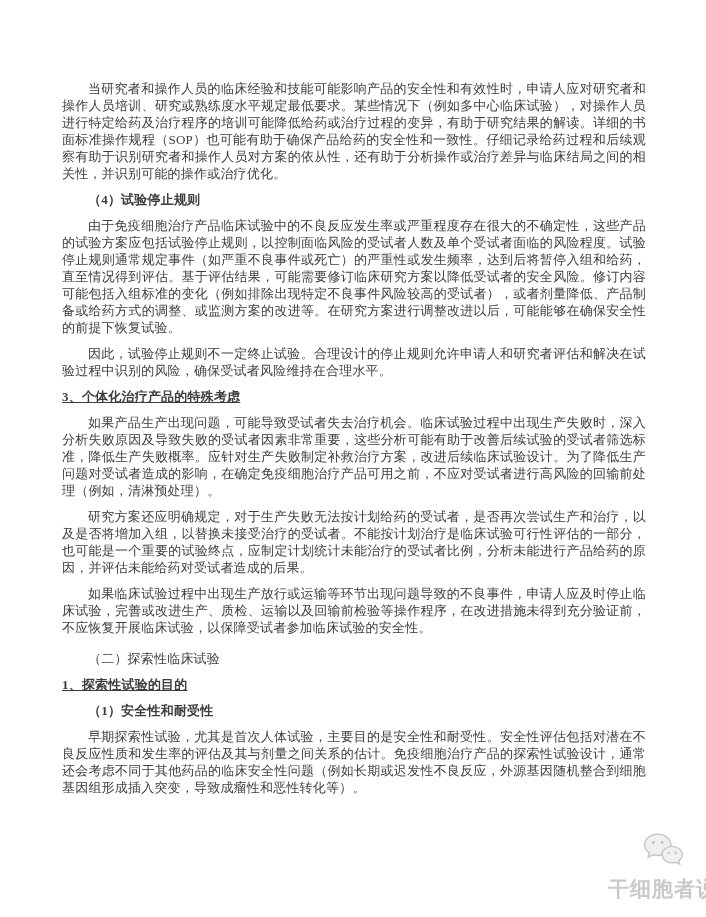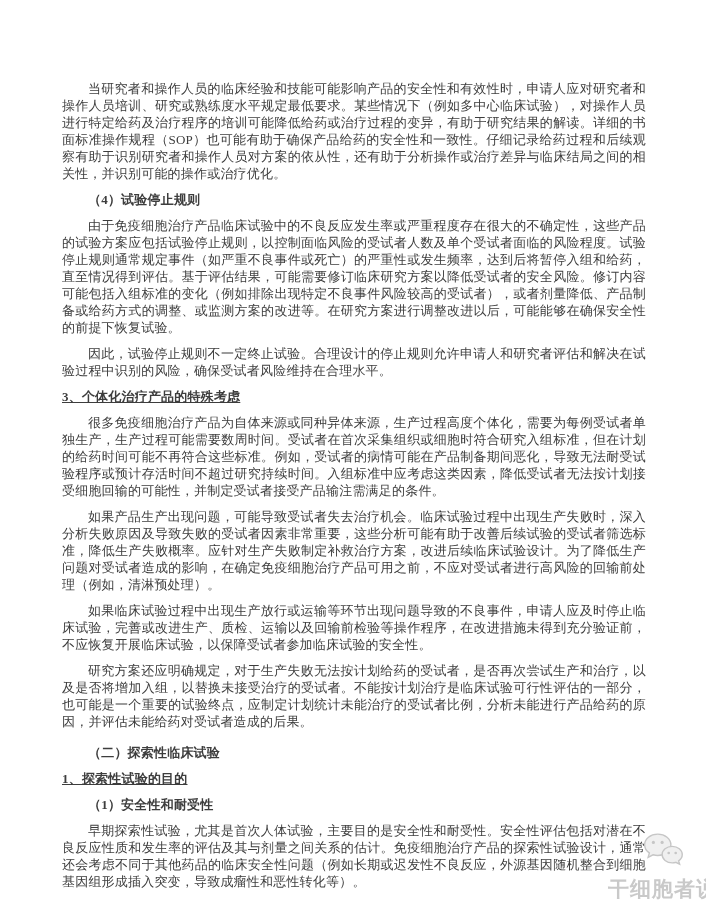"很多免疫细胞治疗产品为自体来源或同种异体来源，生产过程高度个体化，需要为每例受试" p.para { html: <p>很多免疫细胞治疗产品为自体来源或同种异体来源，生产过程高度个体化，需要为每例受试者单独生产，生产过程可能需要数周时间。受试者在首次采集组织或细胞时符合研究入组标准，但在计划的给药时间可能不再符合这些标准。例如，受试者的病情可能在产品制备期间恶化，导致无法耐受试验程序或预计存活时间不超过研究持续时间。入组标准中应考虑这类因素，降低受试者无法按计划接受细胞回输的可能性，并制定受试者接受产品输注需满足的条件。</p> -> none }
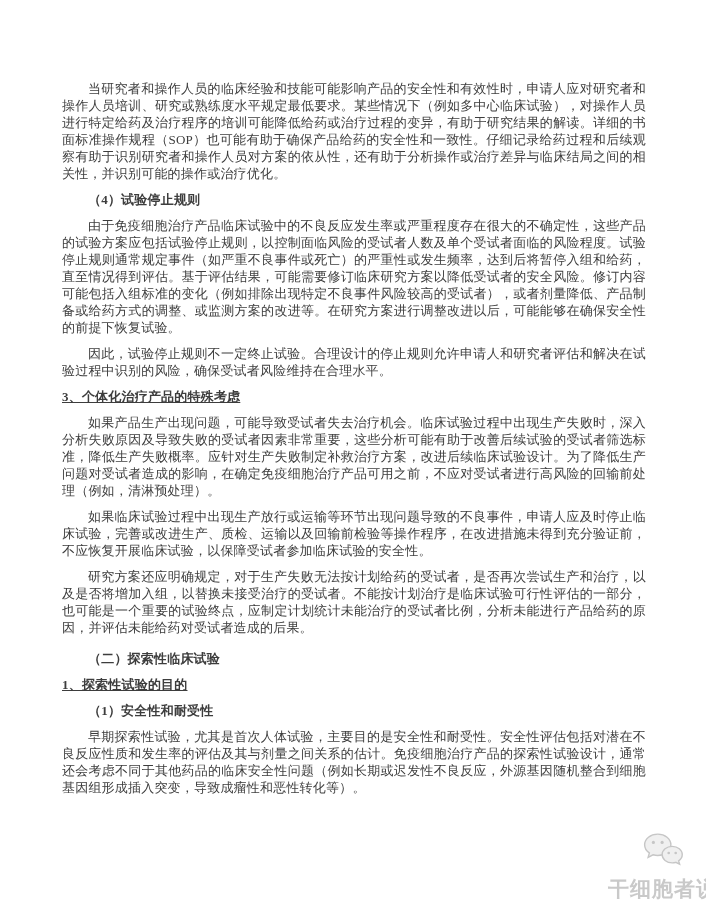"如果临床试验过程中出现生产放行或运输等环节出现问题导致的不良事件，申请人应及时停" p.para { order: before "研究方案还应明确规定，对于生产失败无法按计划给药的受试者，是否再次尝试生产和治疗" -> after "研究方案还应明确规定，对于生产失败无法按计划给药的受试者，是否再次尝试生产和治疗" }
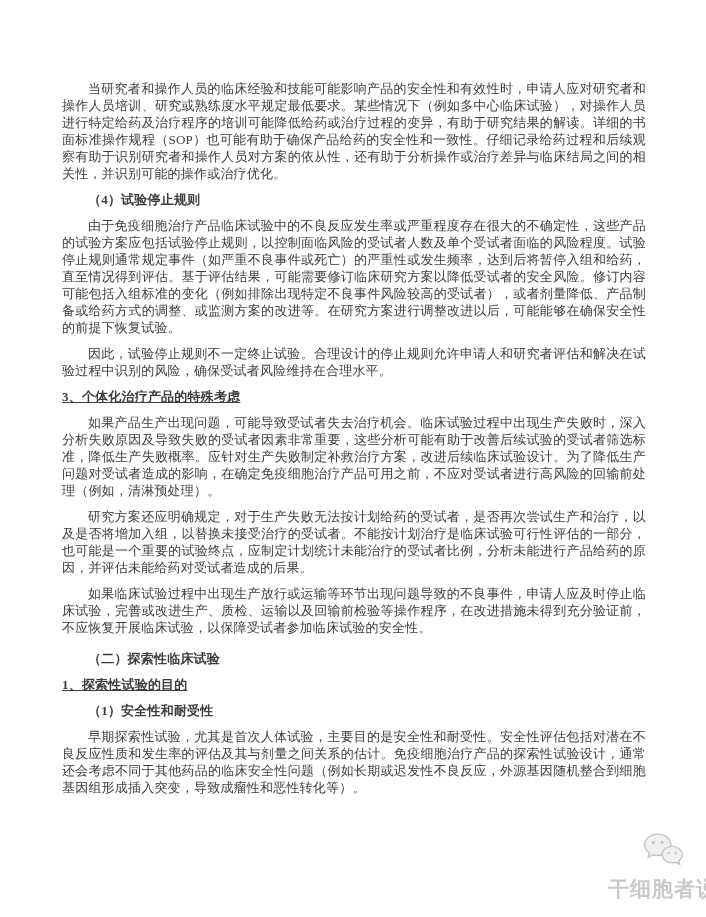"（二）探索性临床试验" .h-bold-indent { font-weight: bold -> normal }
